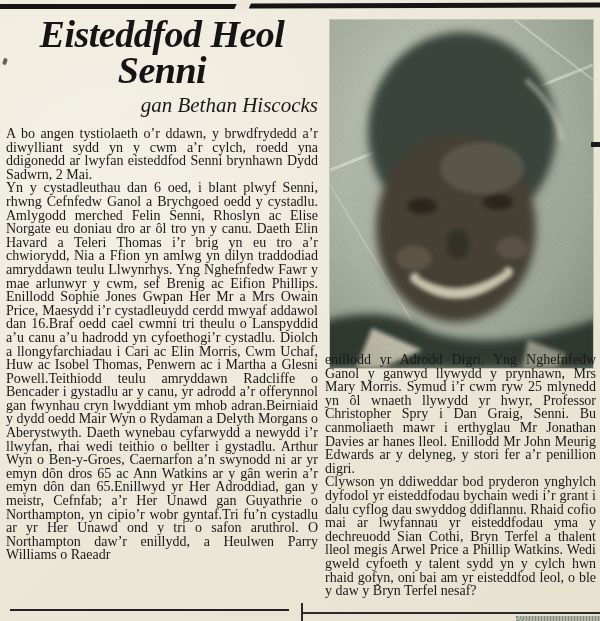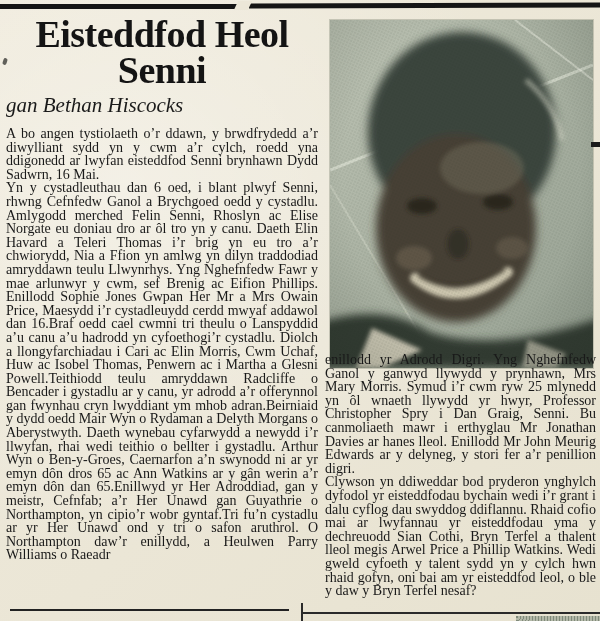"Eisteddfod Heol Senni" h1 { font-style: none -> italic }
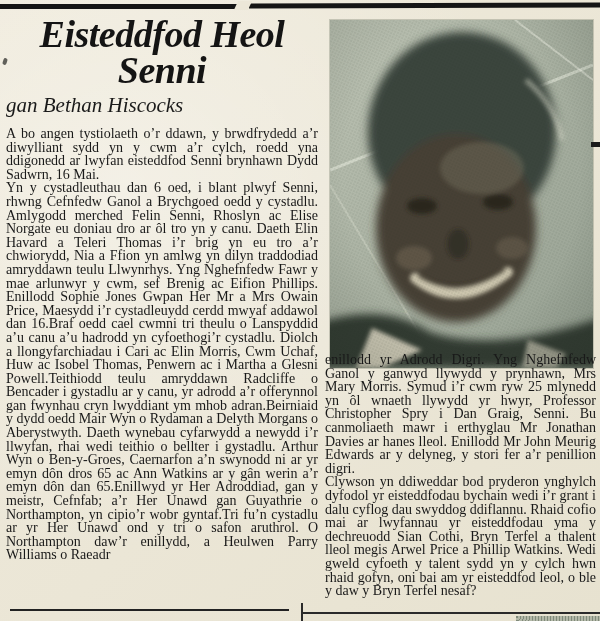"gan Bethan Hiscocks" .byline { text-align: left -> right }
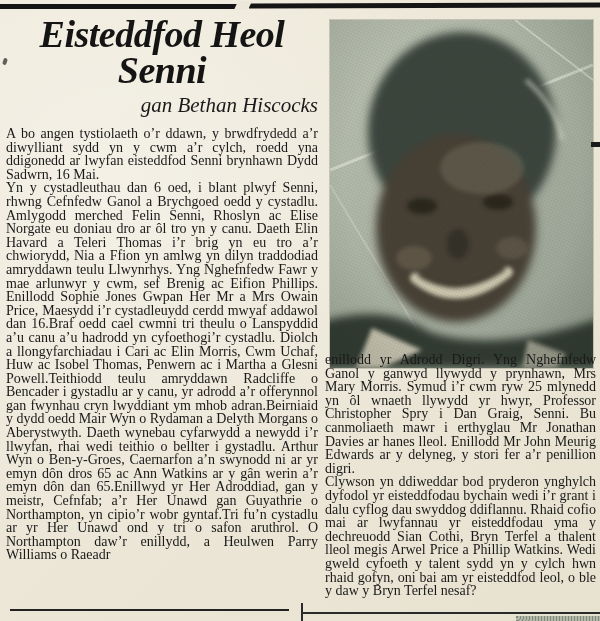"A bo angen tystiolaeth o’r" p { text: 16 -> 2 }
